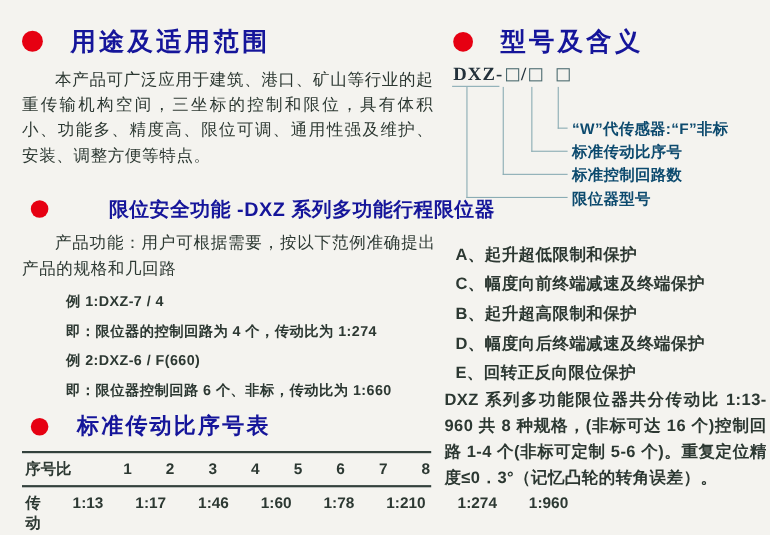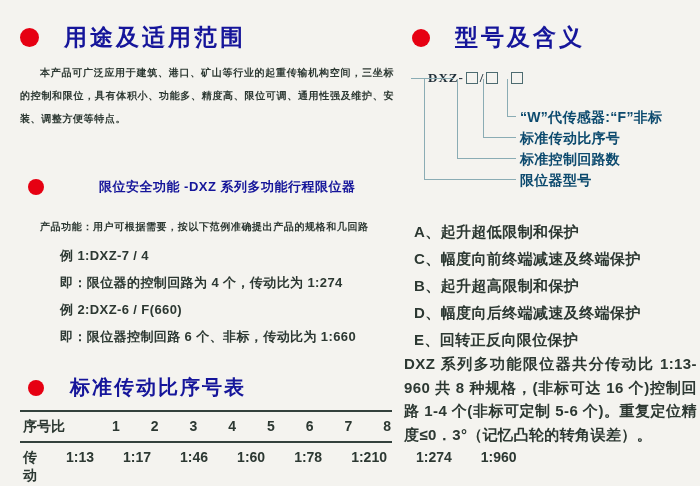"本产品可广泛应用于建筑、港口、矿山等行业的起重传输机构空间，三坐标的控制和限位，" .bodytext { font-size: 10px -> 15px; font-weight: 700 -> 400 }
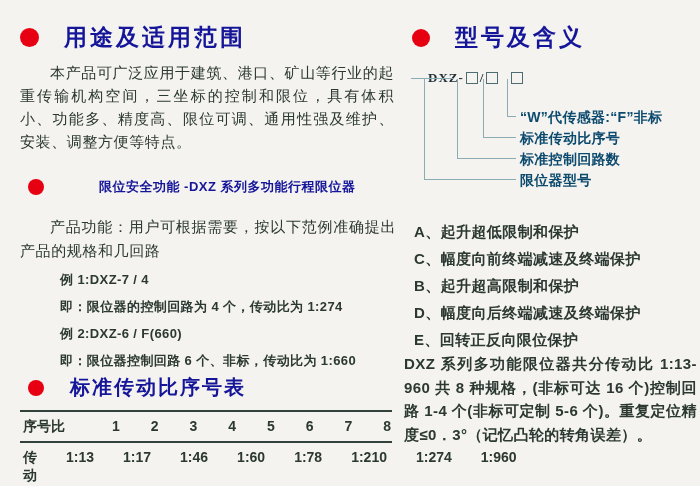"DXZ-" .model-row { font-size: 13px -> 17px; margin-left: 16px -> none; top: 12px -> 0 }
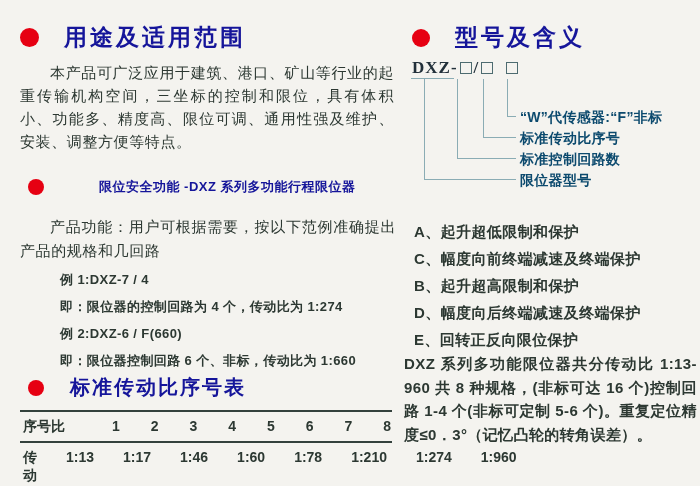"限位安全功能 -DXZ 系列多功能行程限位器" .h-med { font-size: 13px -> 18px }
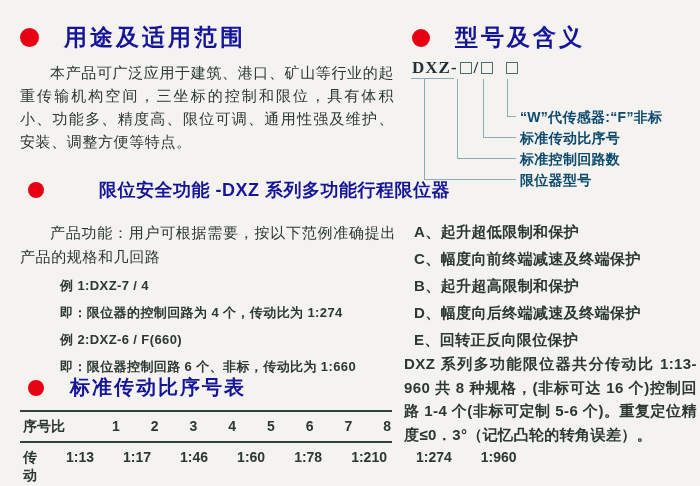"产品功能：用户可根据需要，按以下范例准确提出产品的规格和几回路" p.bodytext { margin-top: 19px -> 7px }
